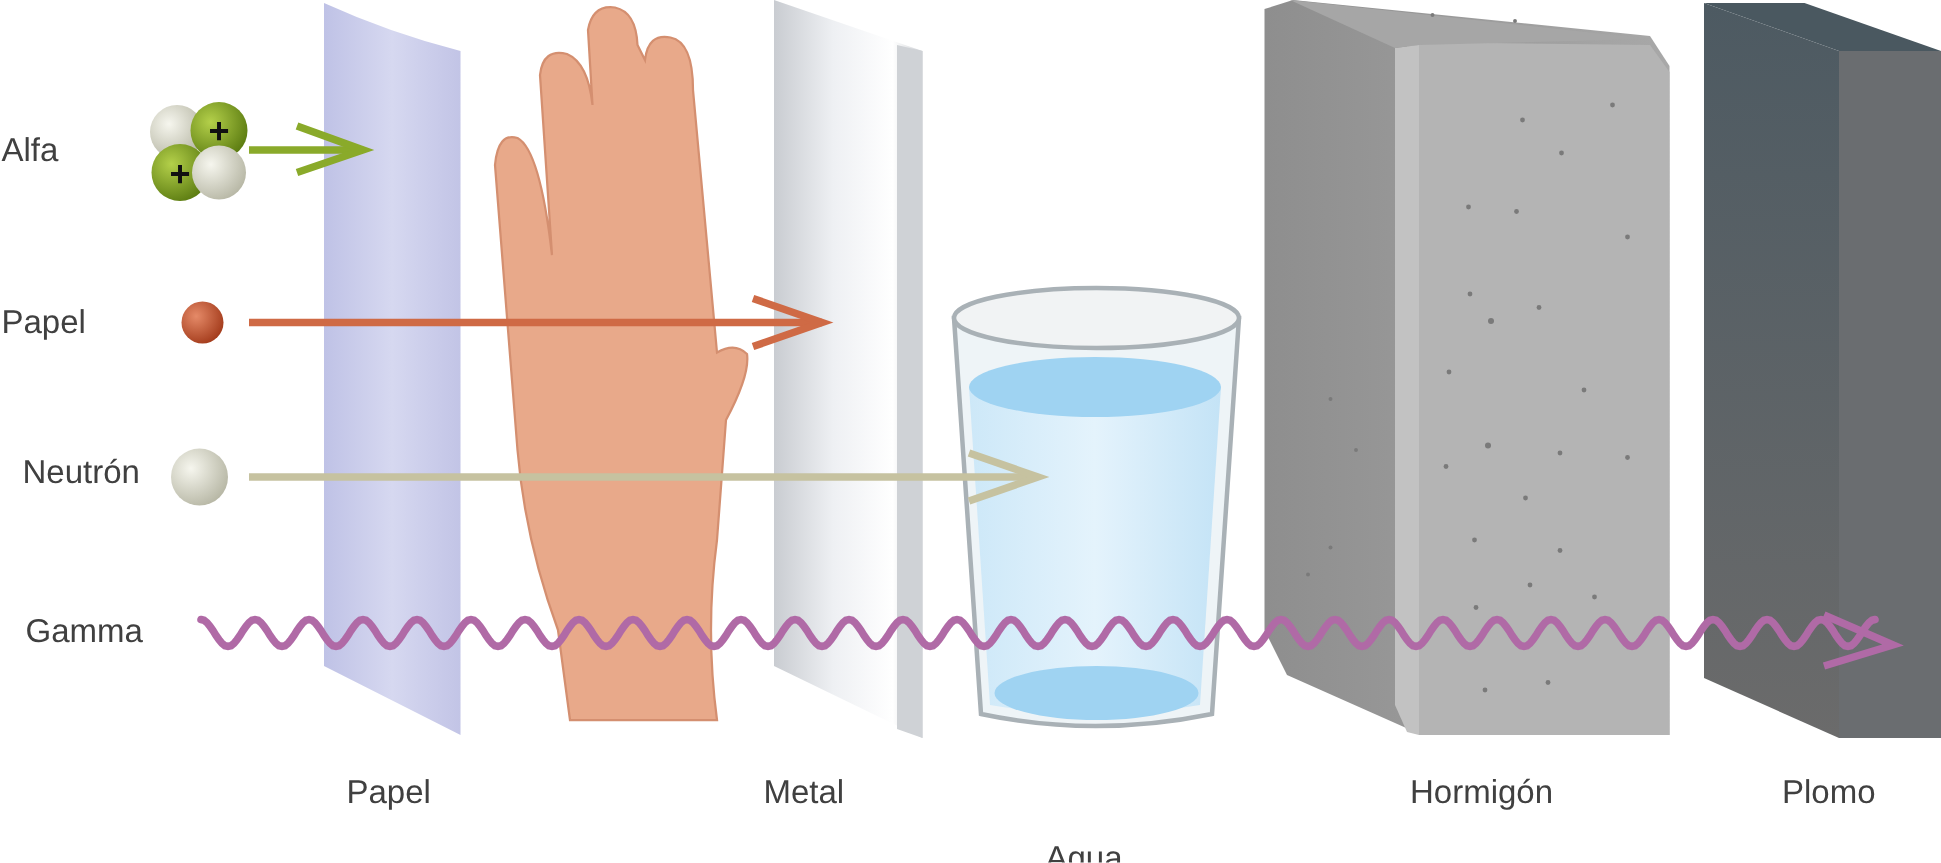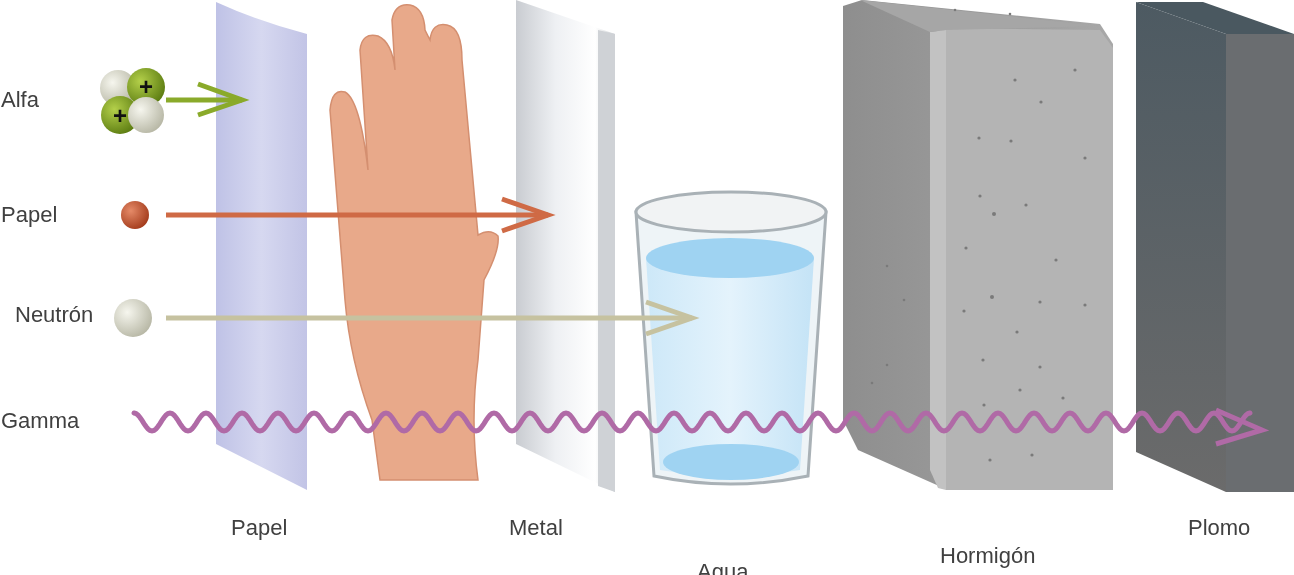"Gamma" div.lbl { left: 1px -> 17px }
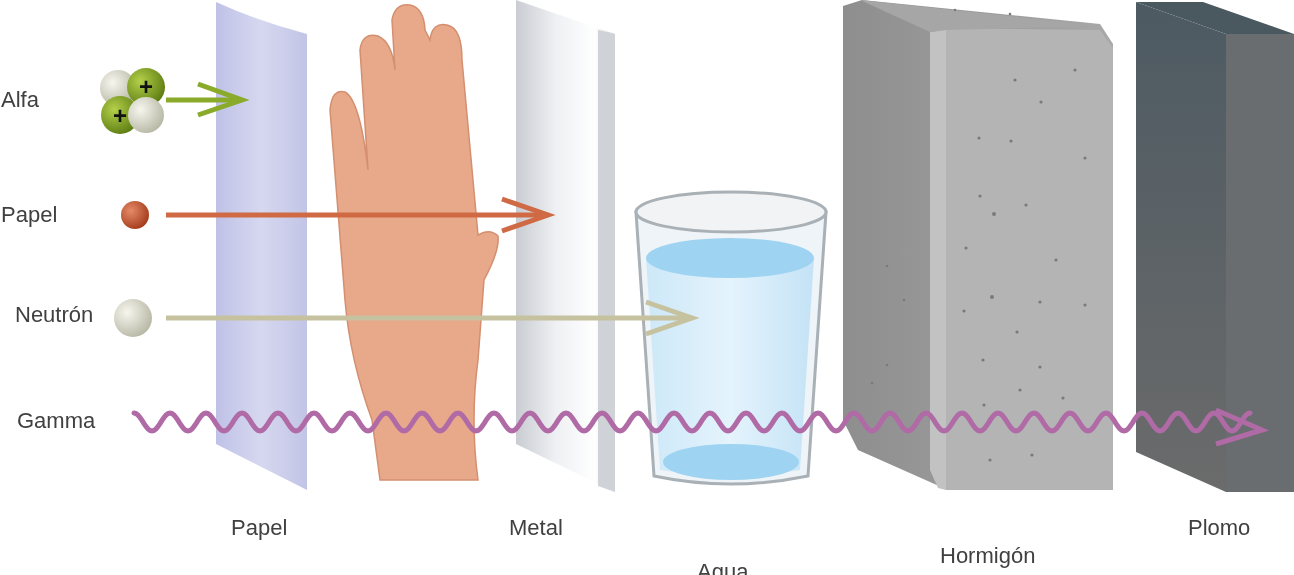"Hormigón" div.lbl { margin-top: 28px -> none }
